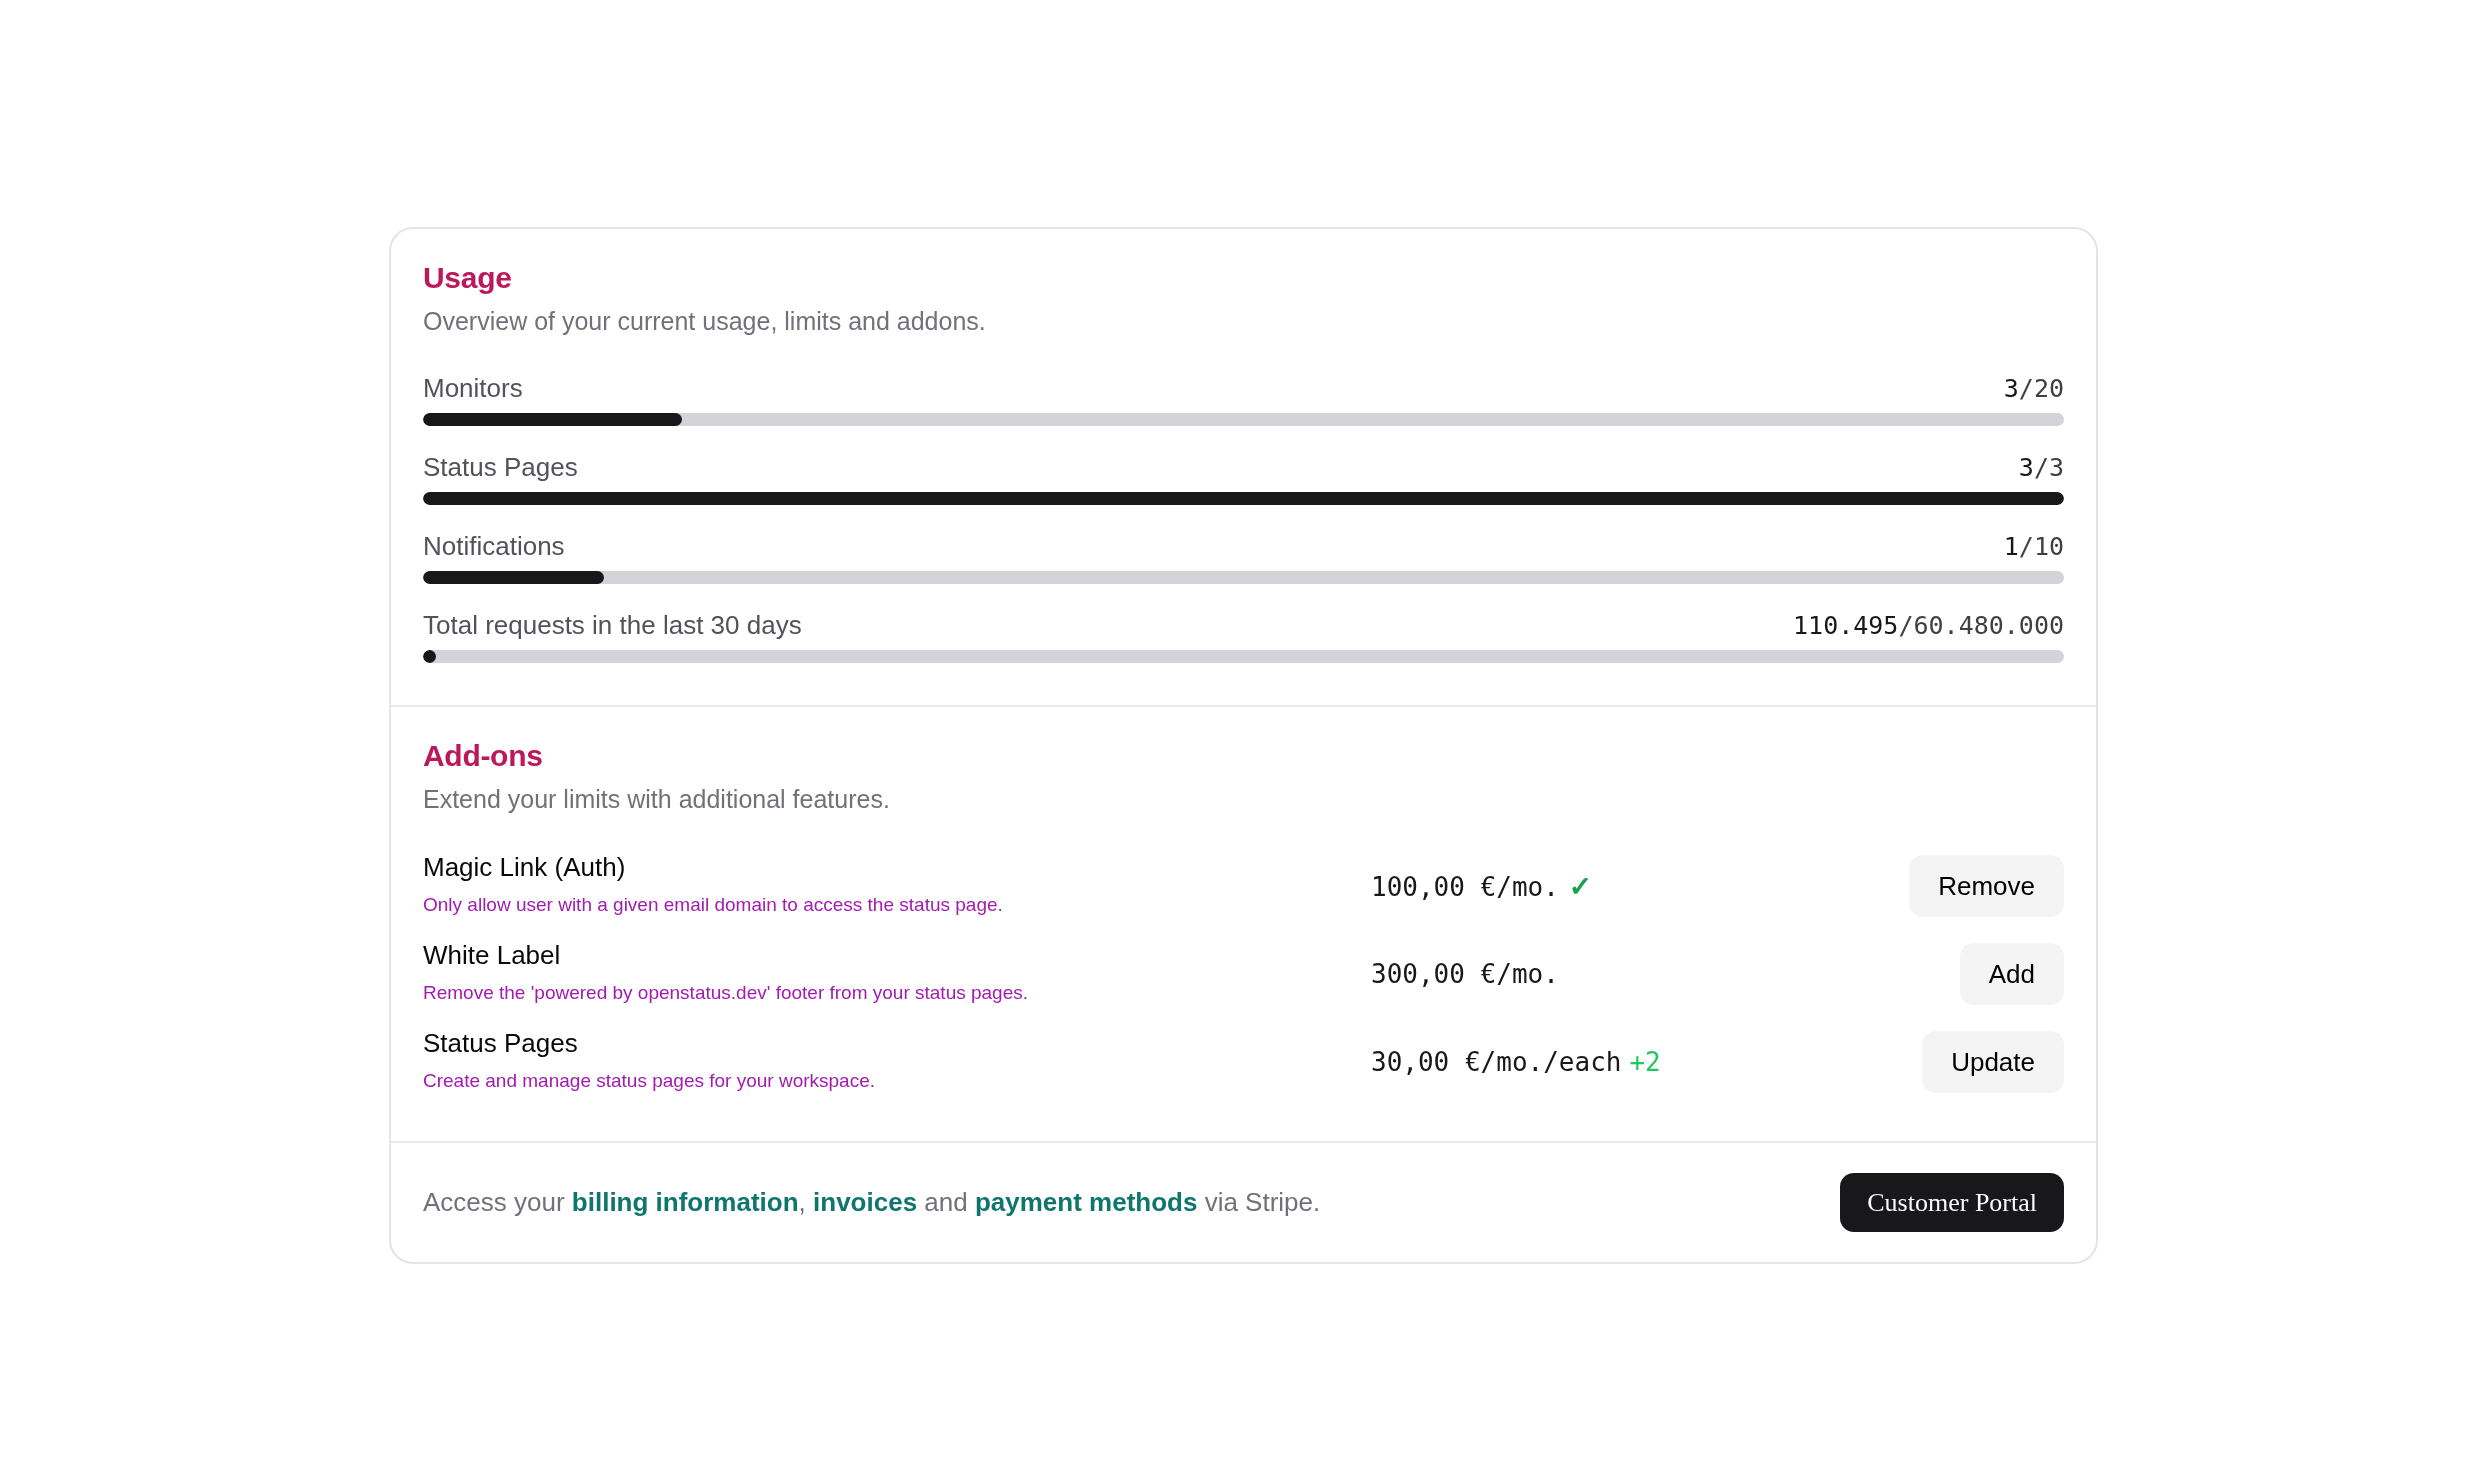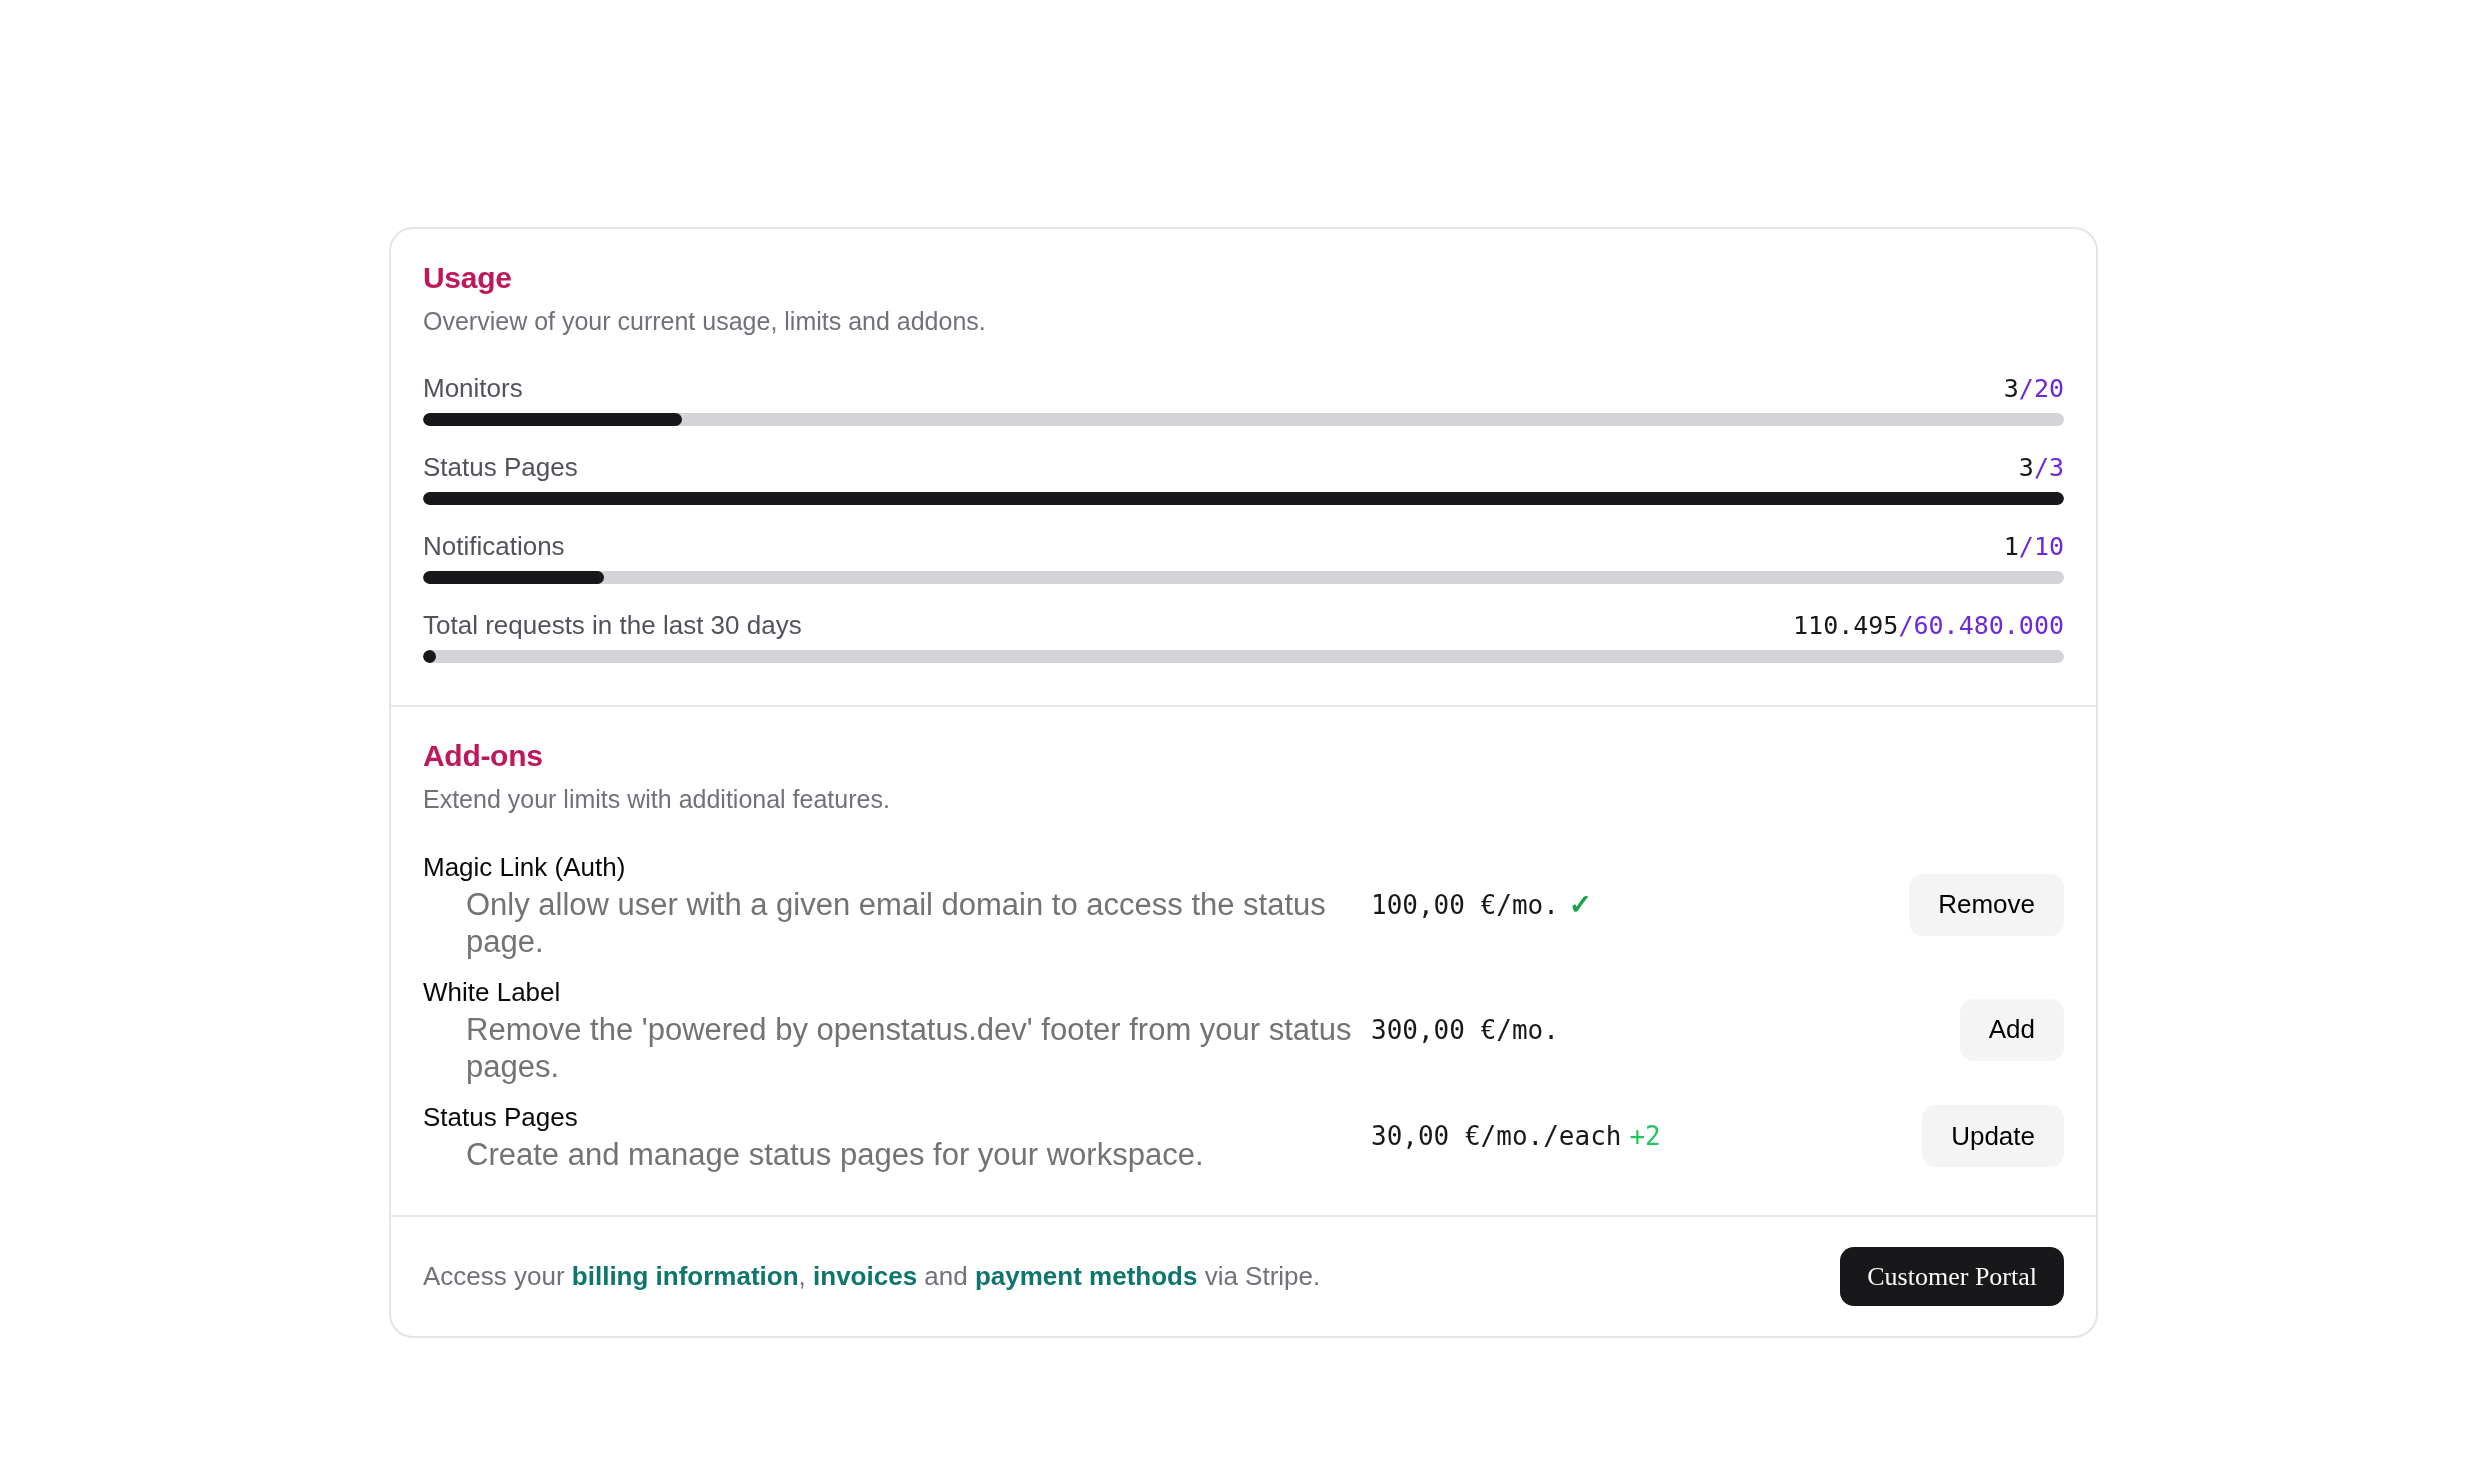"/20" .meter-value .rest { color: #6d28d9 -> #404040 }
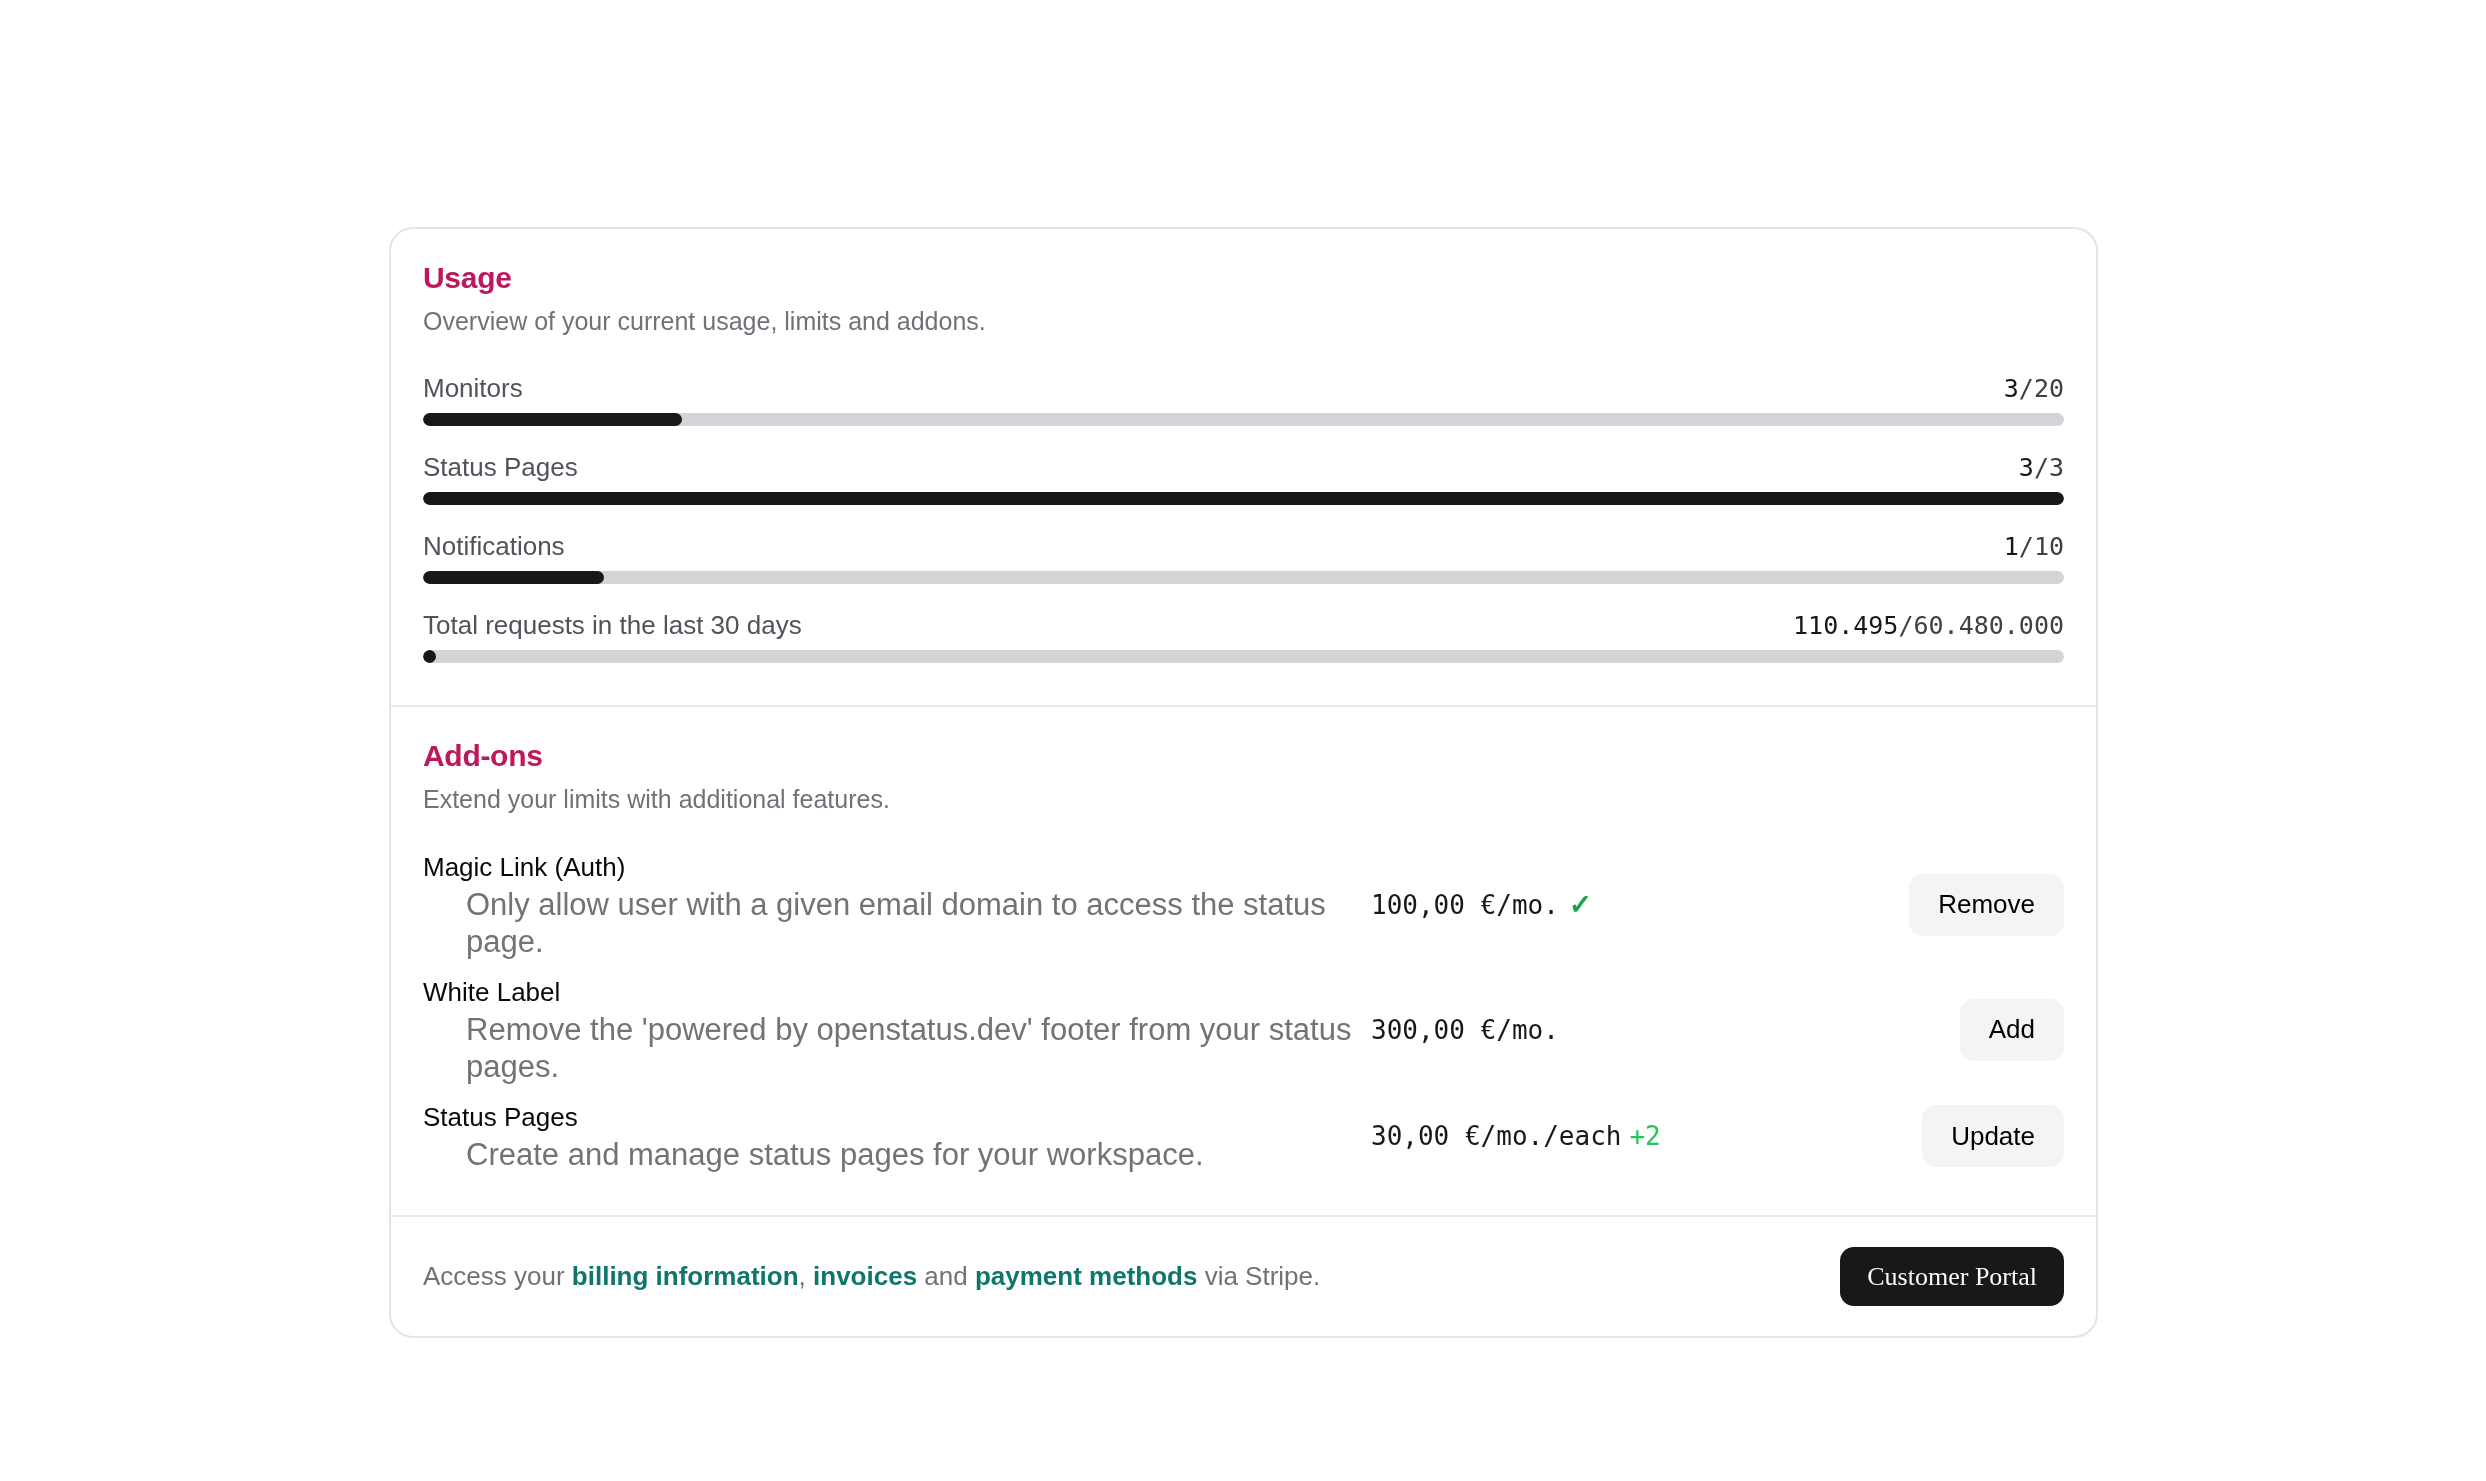"Only allow user with a" .addon-desc { color: #737373 -> #a21caf; font-size: 31px -> 19px; margin-left: 43px -> none }
